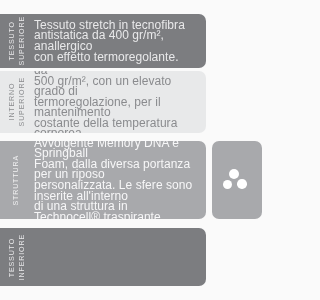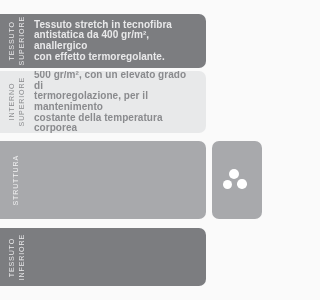"Tessuto stretch in tecnofibra" .body-text { font-size: 10px -> 12px; font-weight: 700 -> 400 }
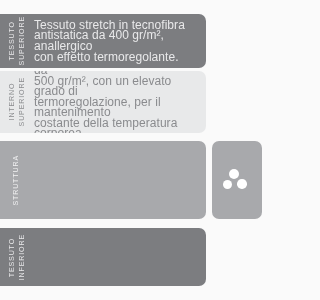"Avvolgente Memory DNA e Springball" div.body-text { html: none -> <div>Avvolgente Memory DNA e Springball Foam, dalla diversa portanza per un riposo personalizzata. Le sfere sono inserite all'interno di una struttura in Technocell® traspirante.</div> }
